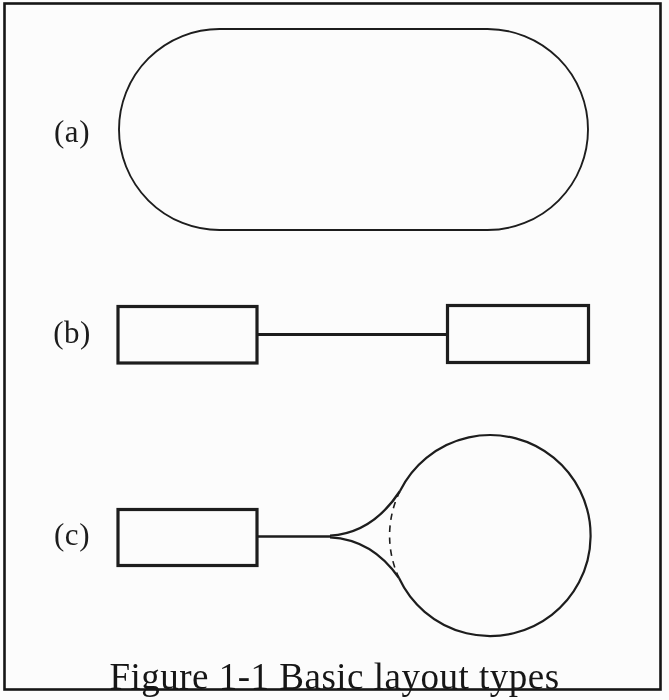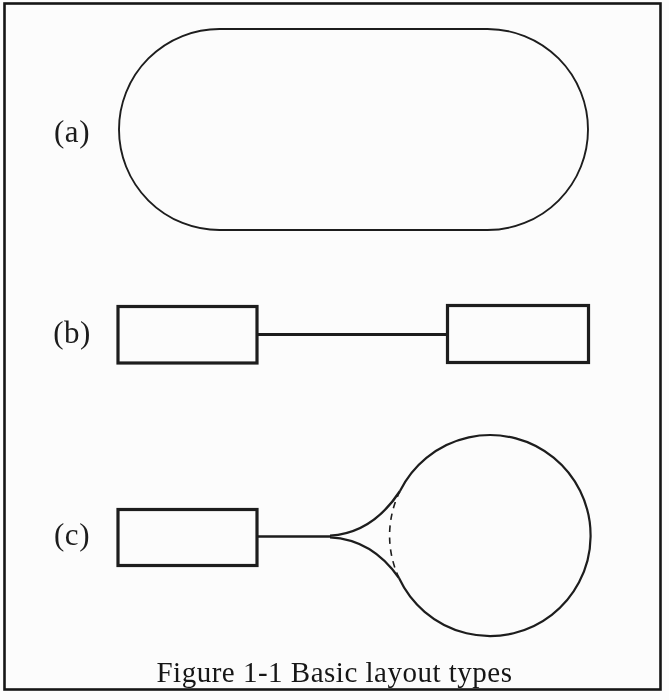"Figure 1-1 Basic layout types" .caption { font-size: 29px -> 37px }
